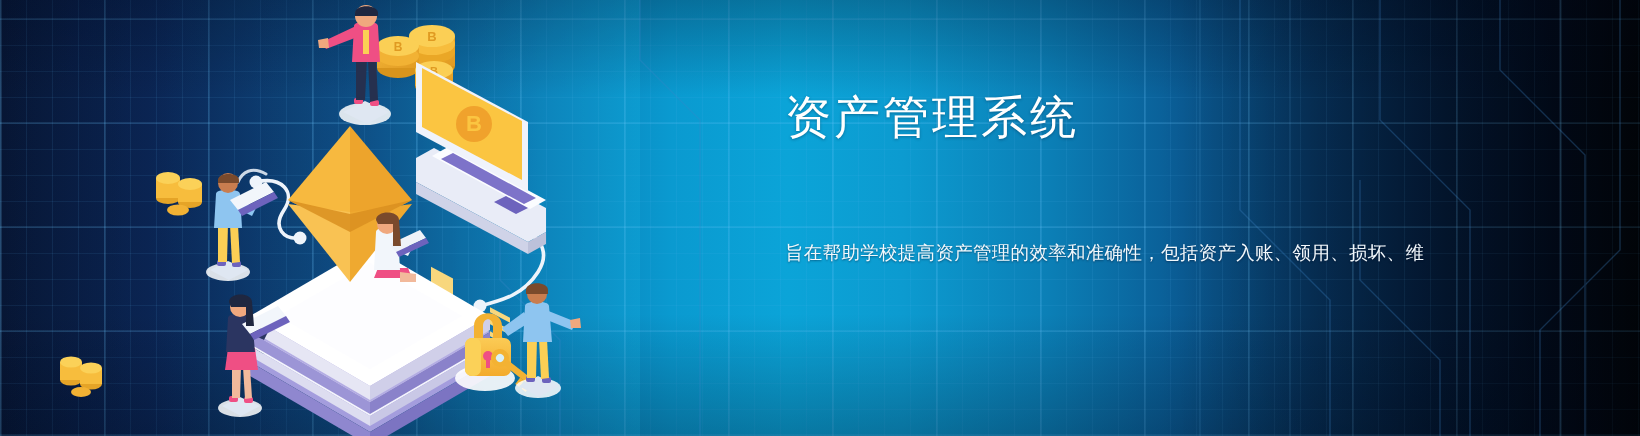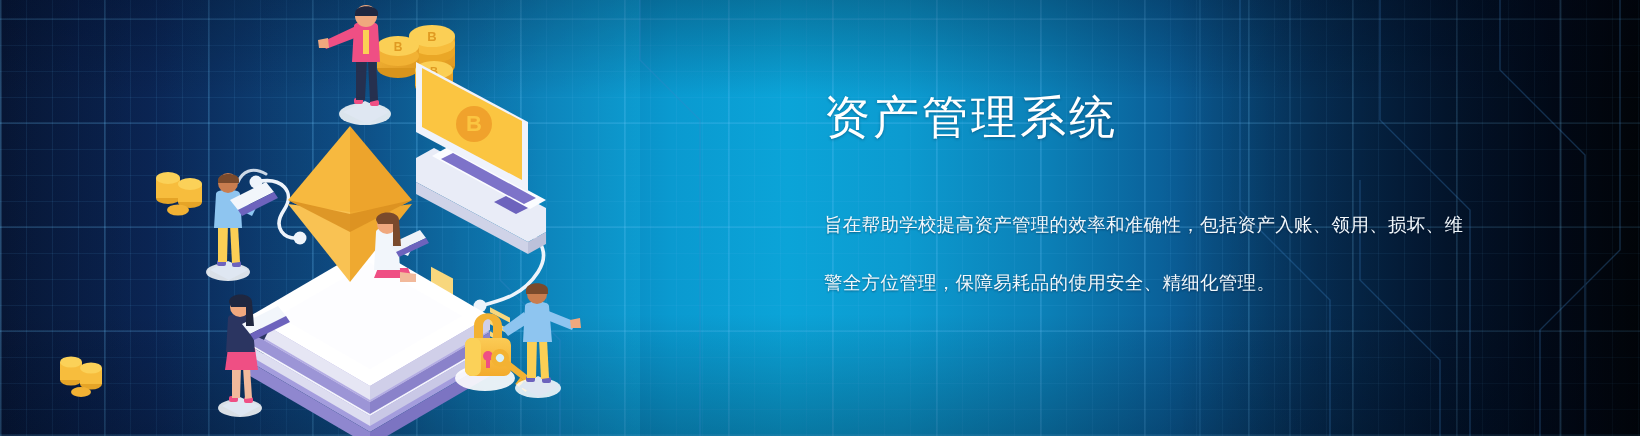"资产管理系统" .copy { margin-left: 39px -> none }
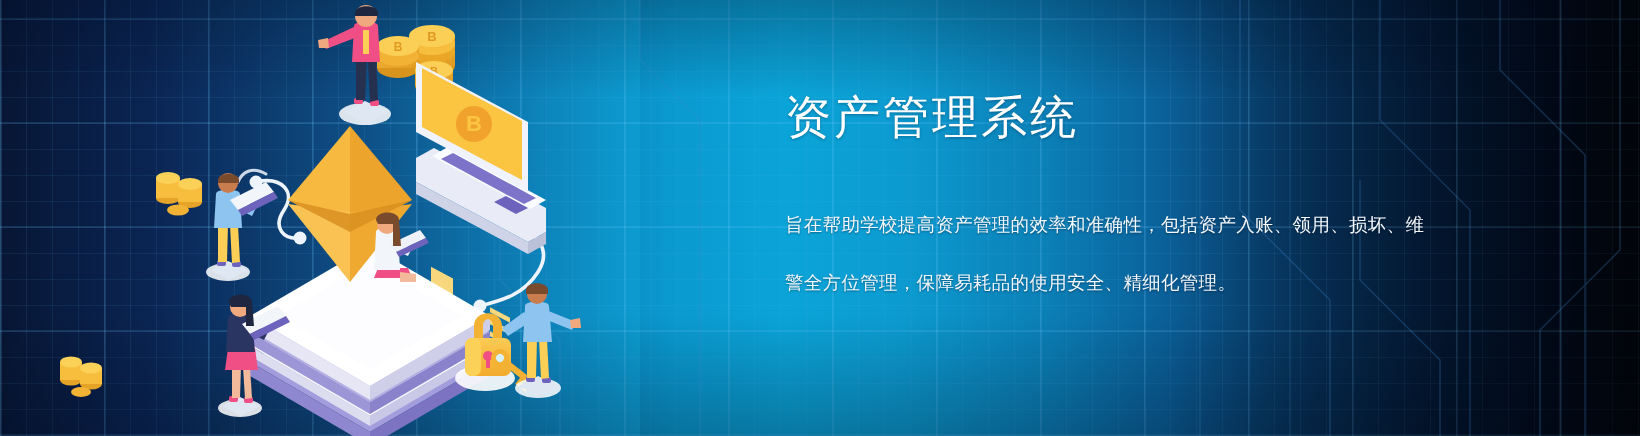"旨在帮助学校提高资产管理的效率和准确性，包括资产入账、领用、损坏、维" .desc { top: 210px -> 238px }
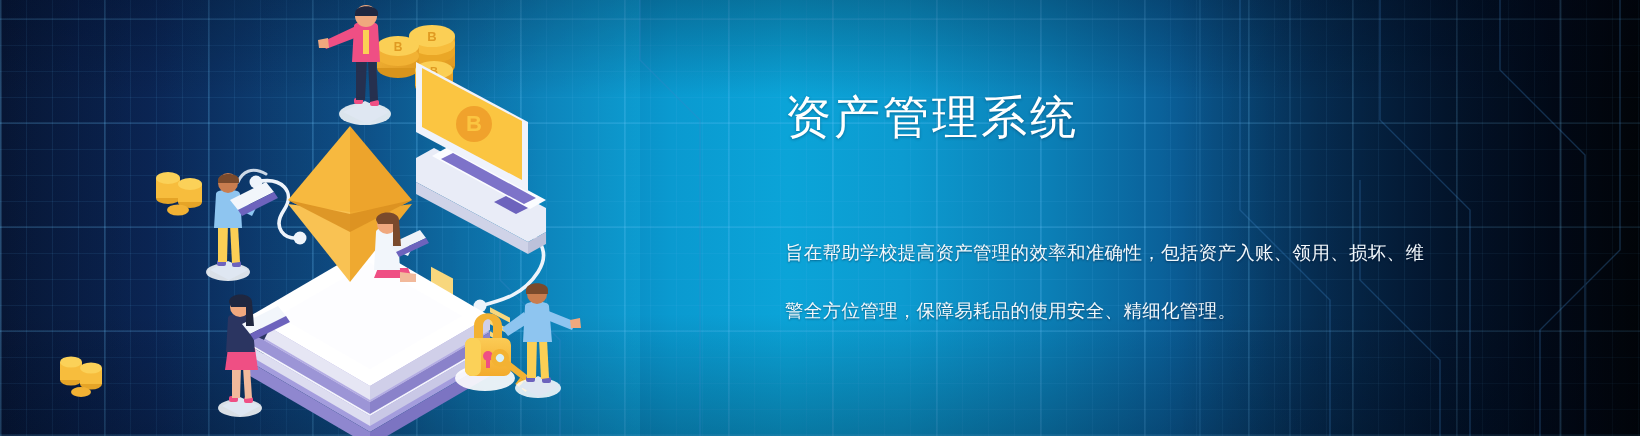"警全方位管理，保障易耗品的使用安全、精细化管理。" span { html: <span>警全方位管理，保障易耗品的使用安全、精细化管理。</span> -> none }
